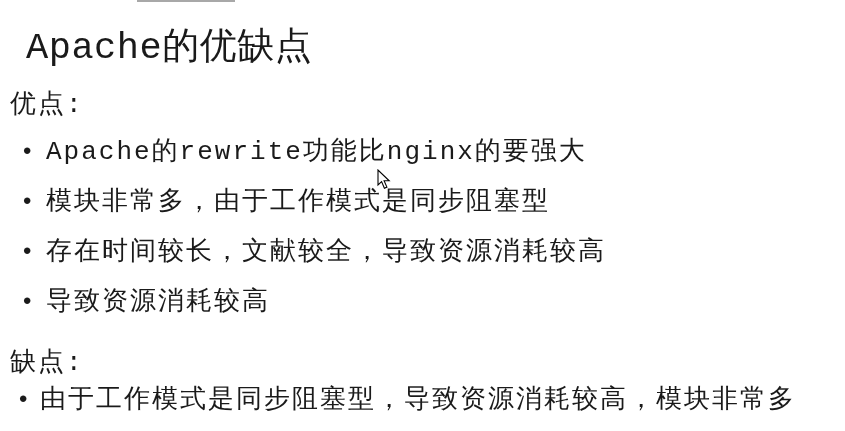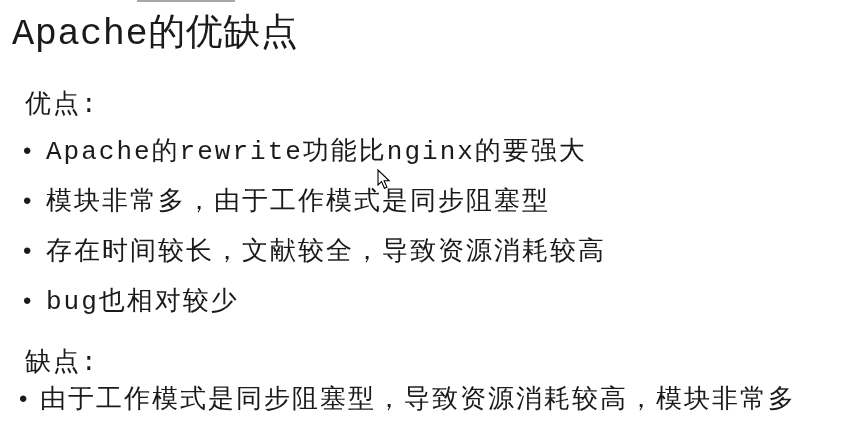"Apache的优缺点" .title { margin: 2px -> 16px }
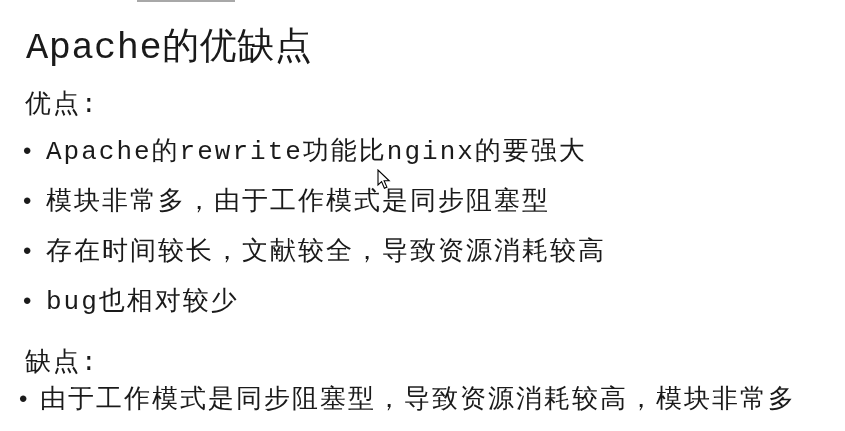"优点:" .row.label { margin-left: 15px -> none }
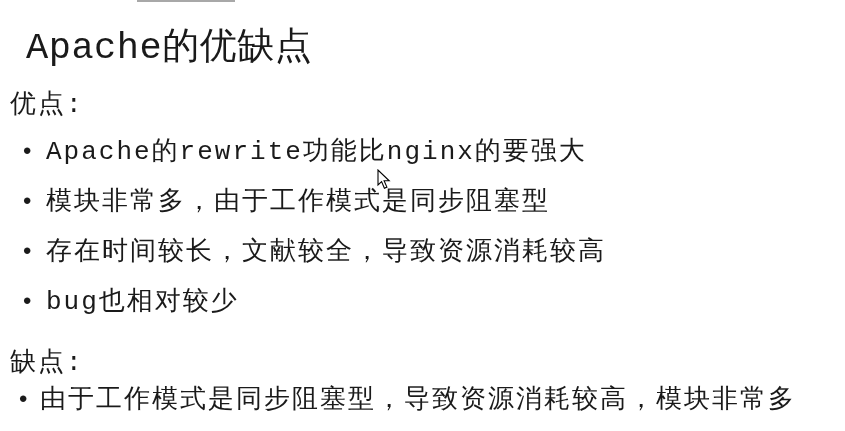"bug也相对较少" span.item-text { text: bug也相对较少 -> 导致资源消耗较高 }
